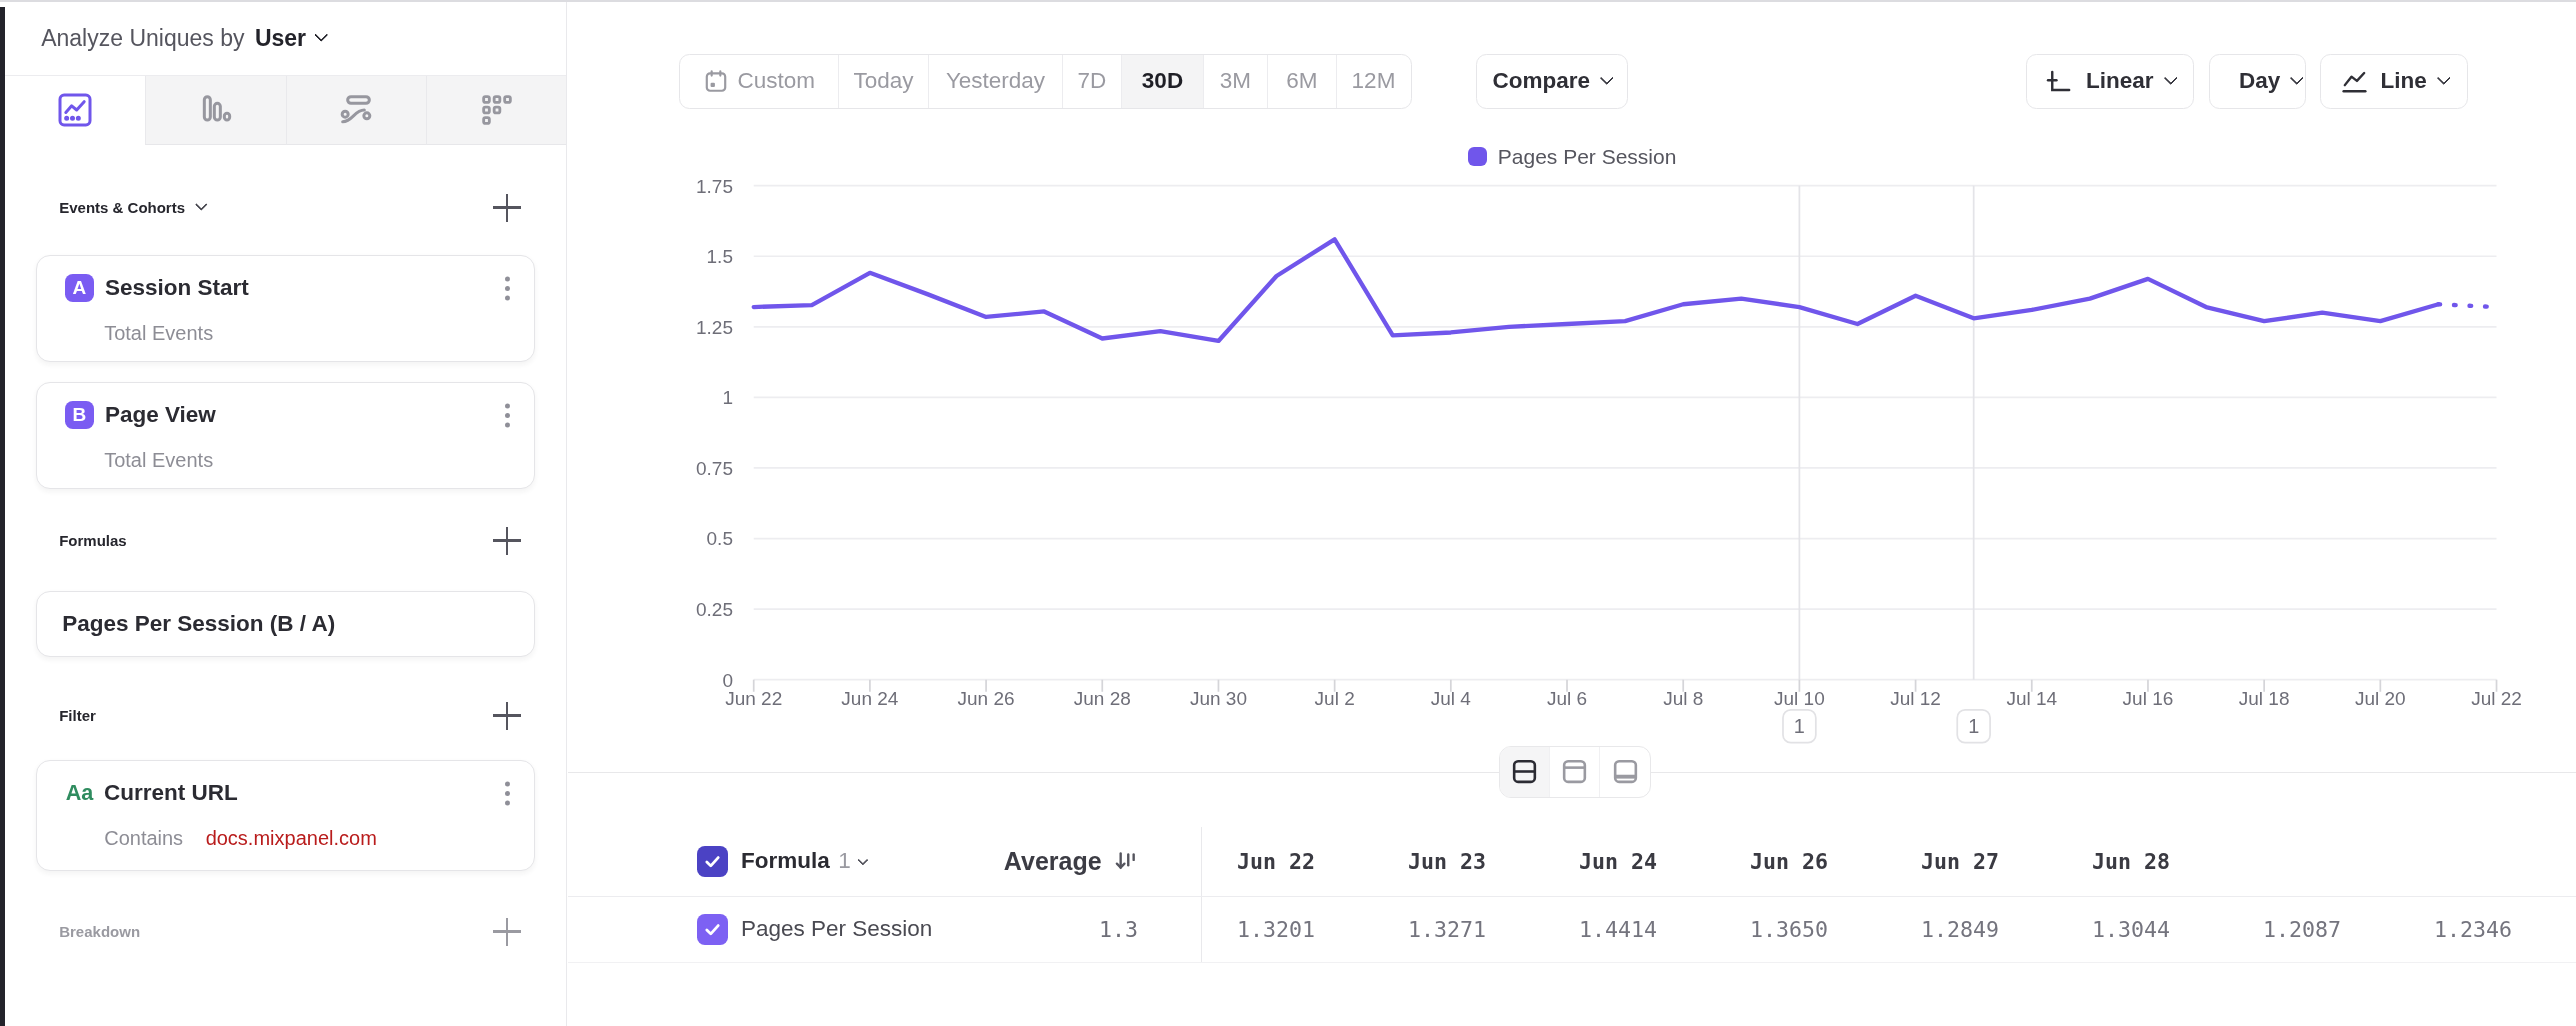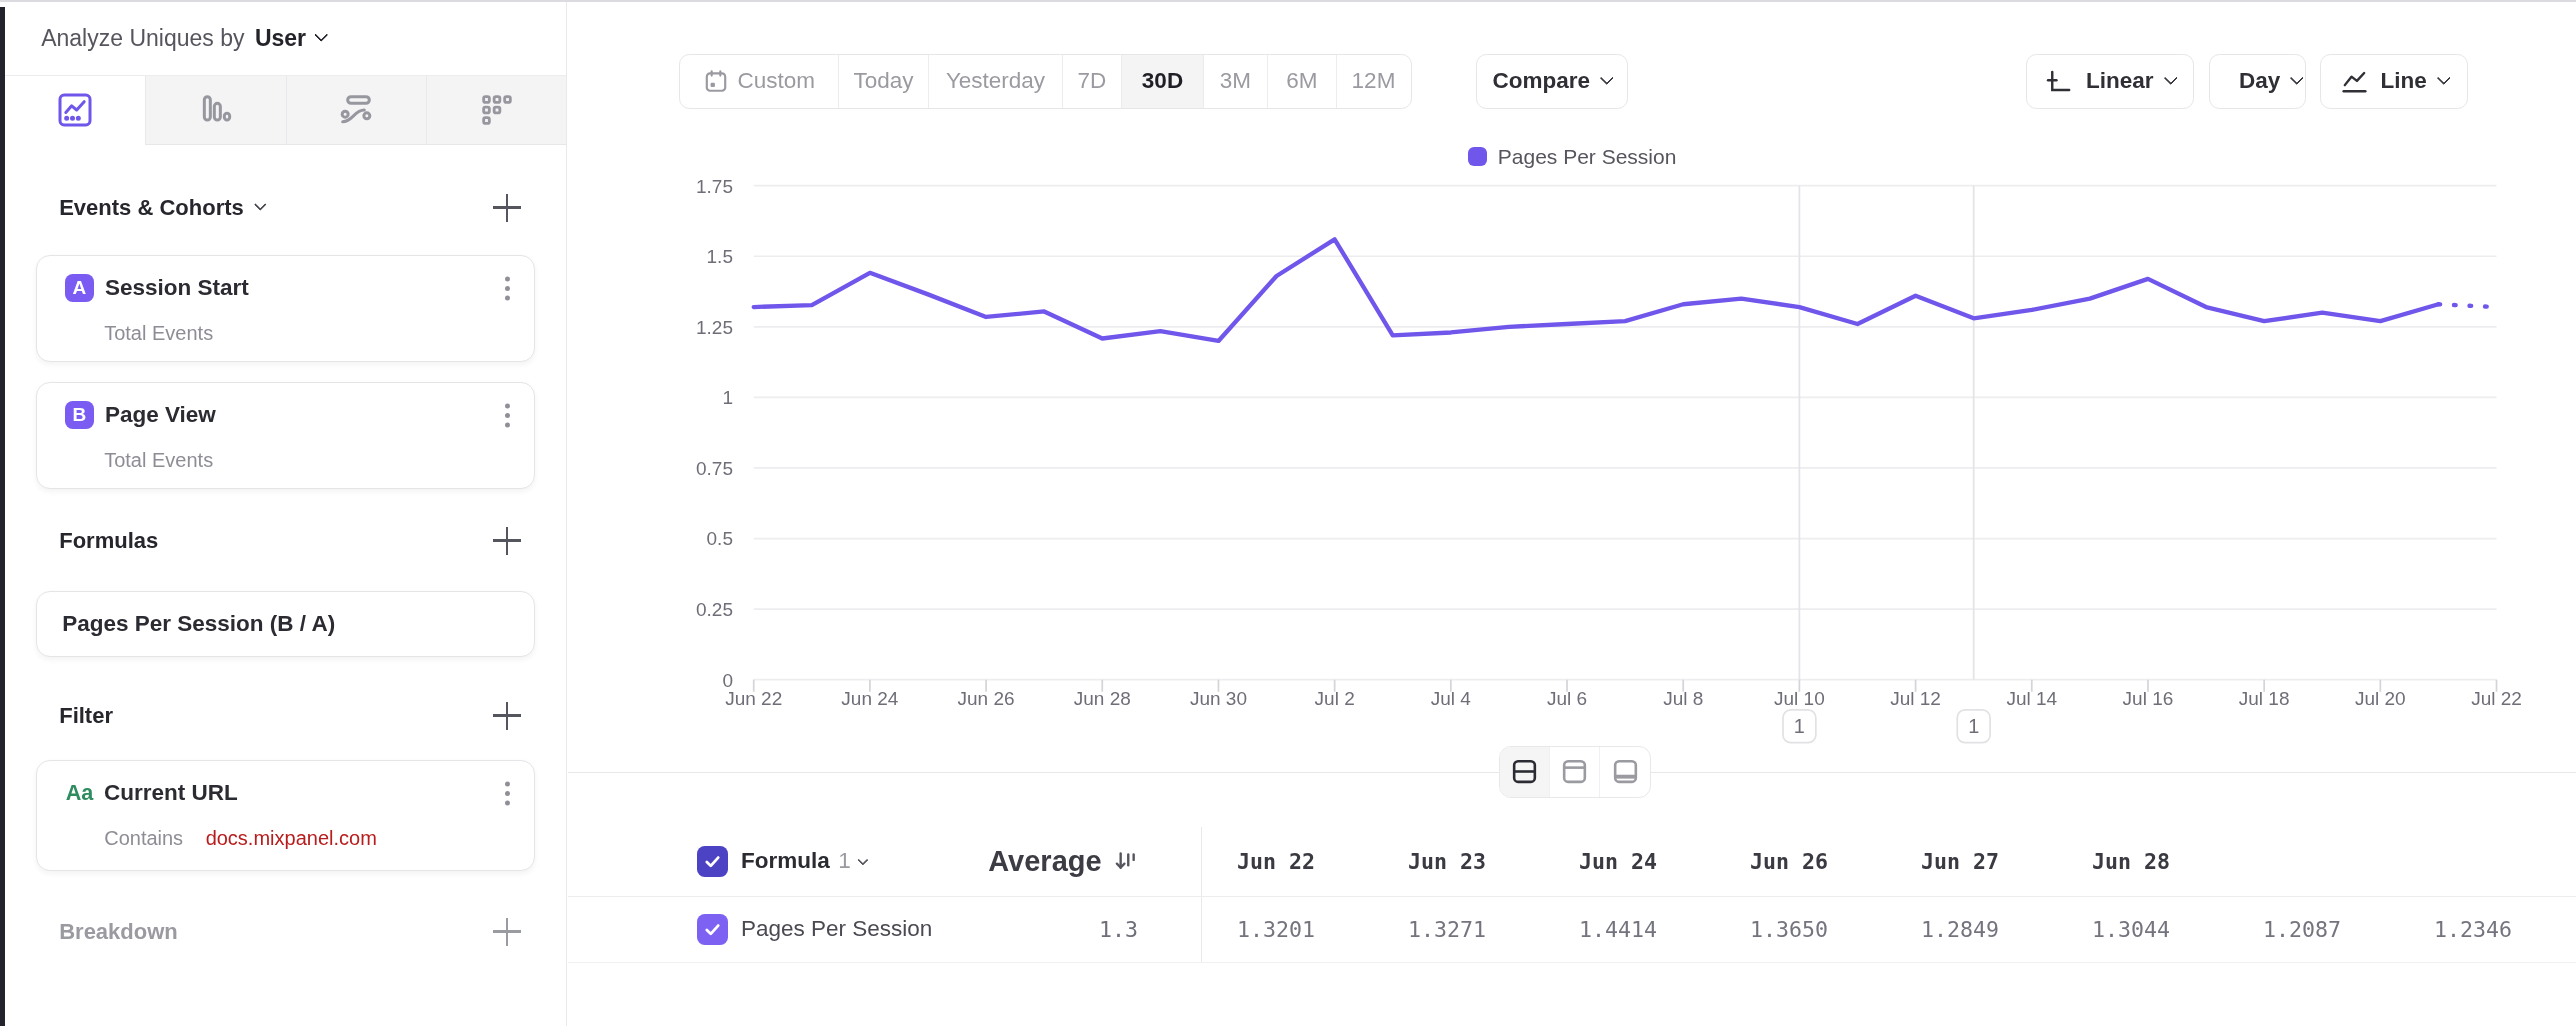"Events & Cohorts" .sec-title { font-size: 22px -> 15px }
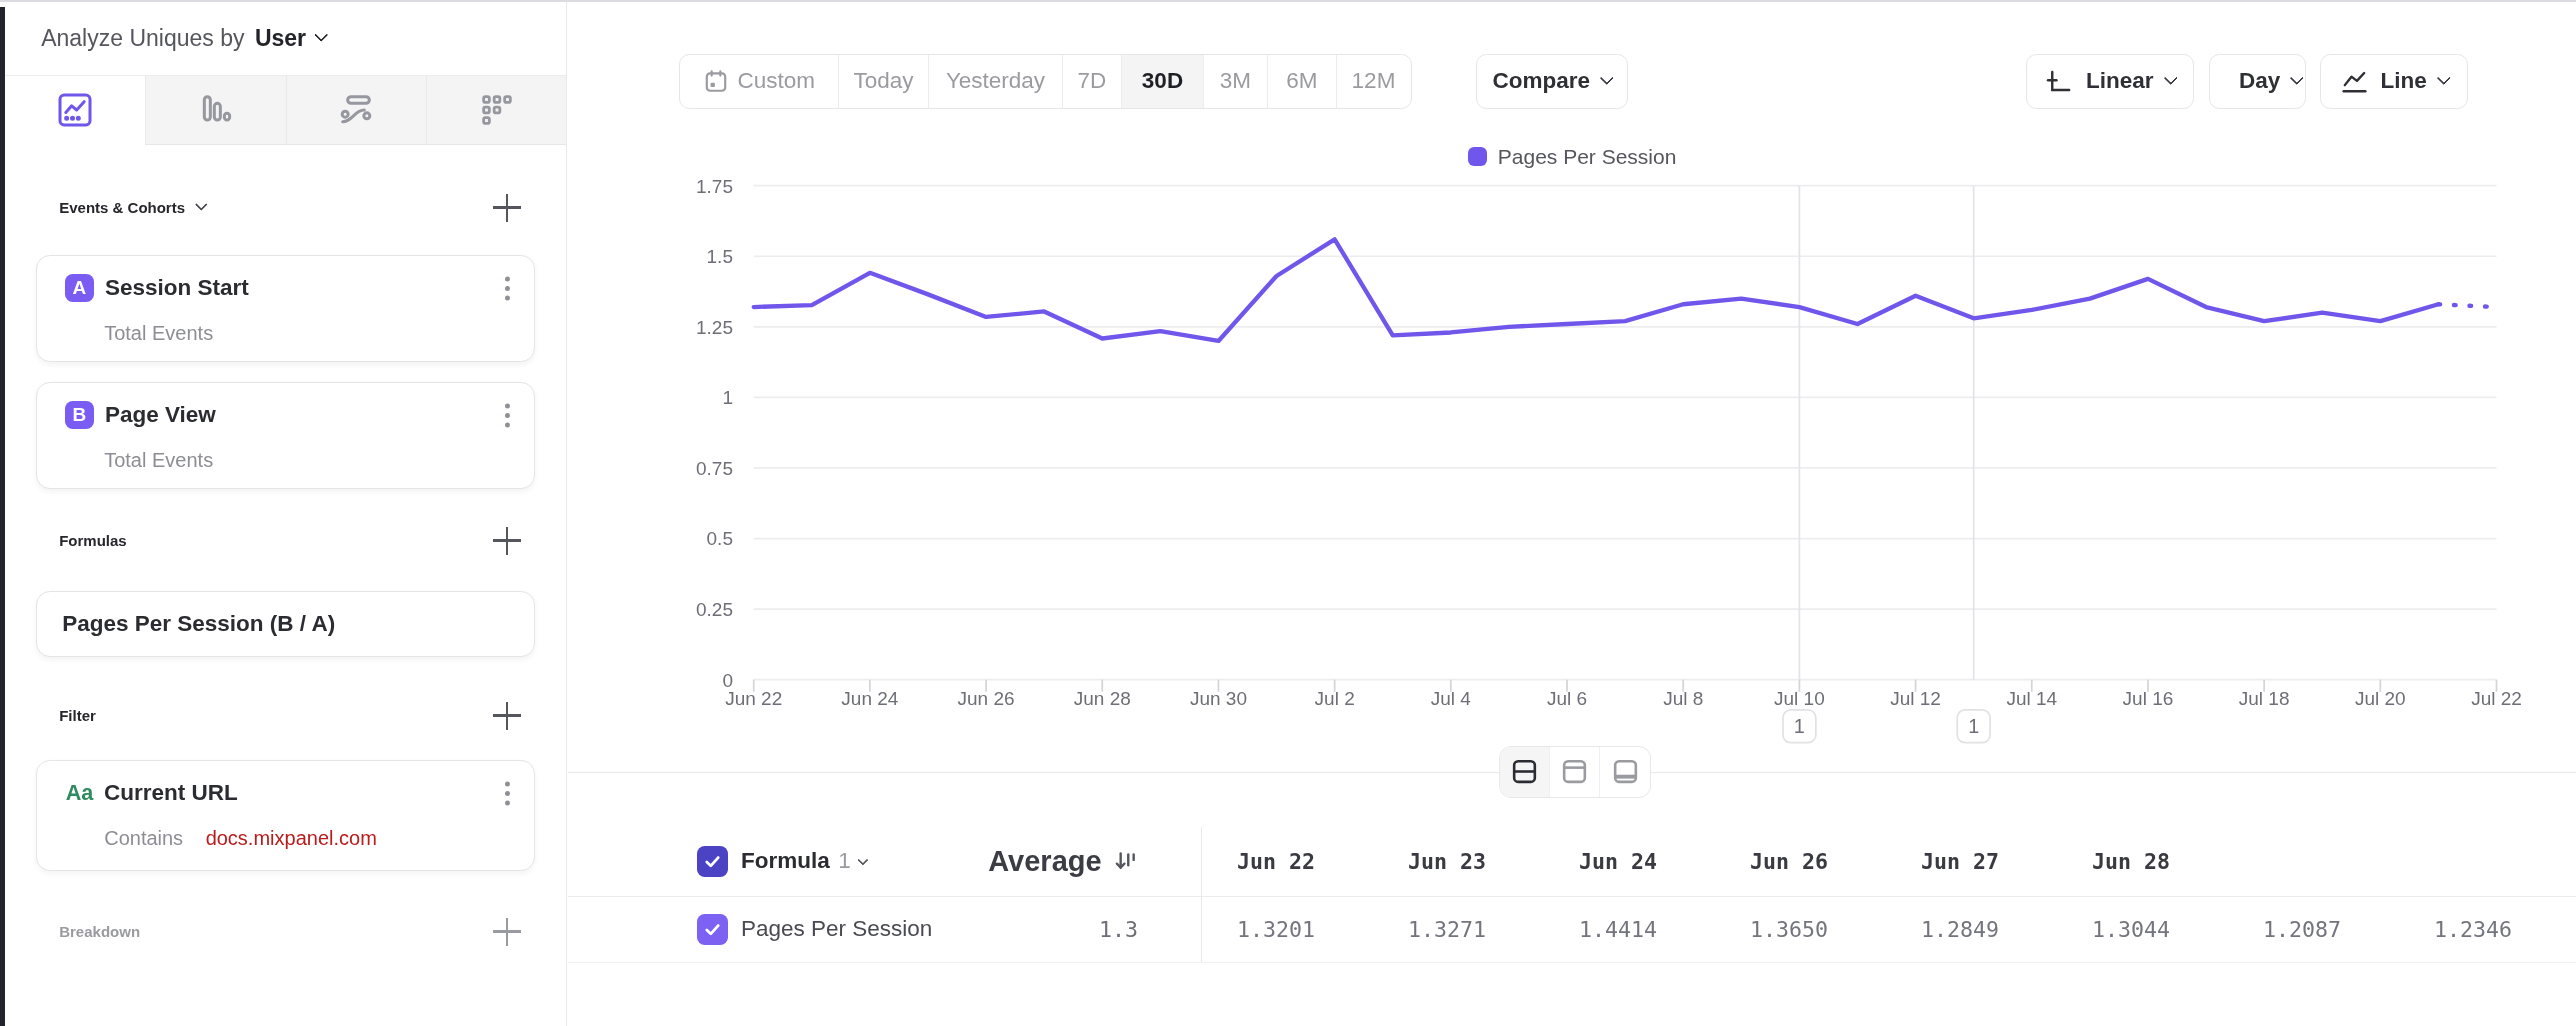"Average" .t-avg { font-size: 29px -> 25px }
